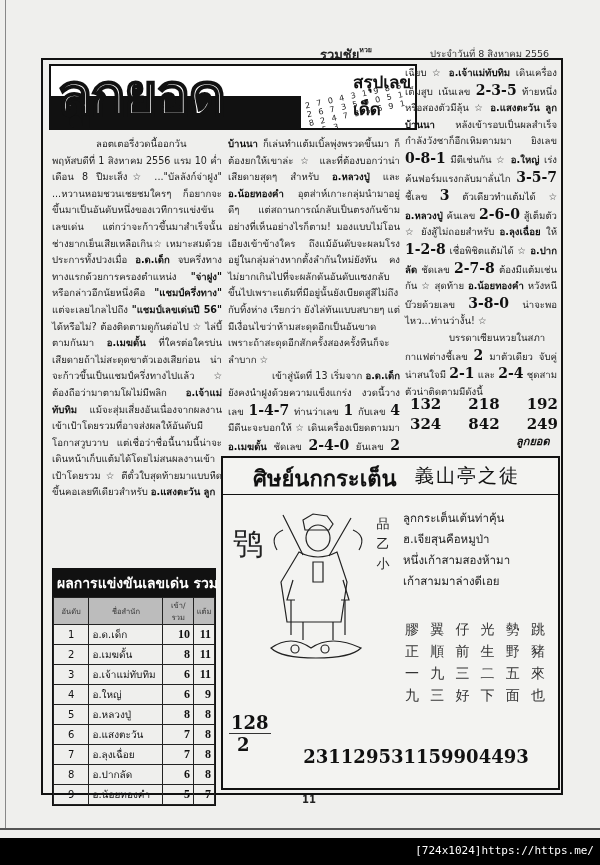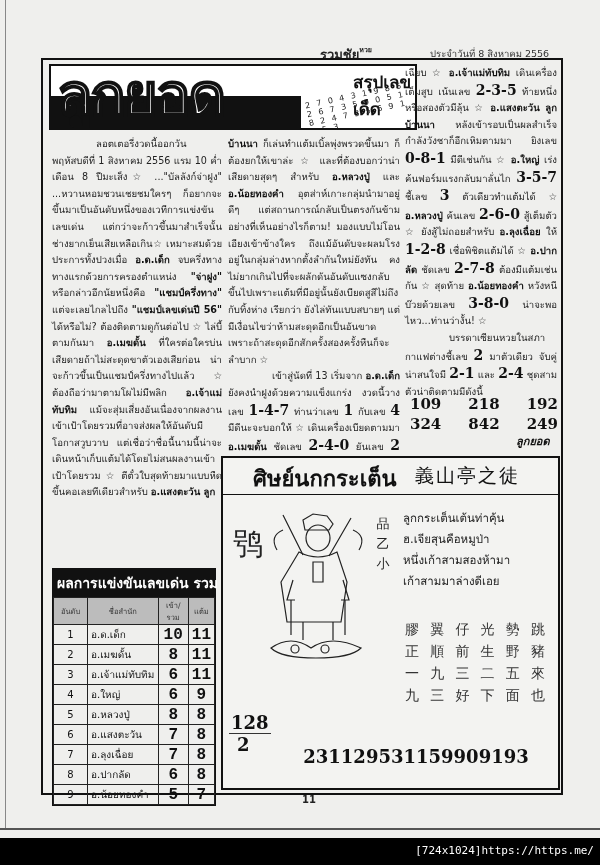"109" span { text: 109 -> 132 }
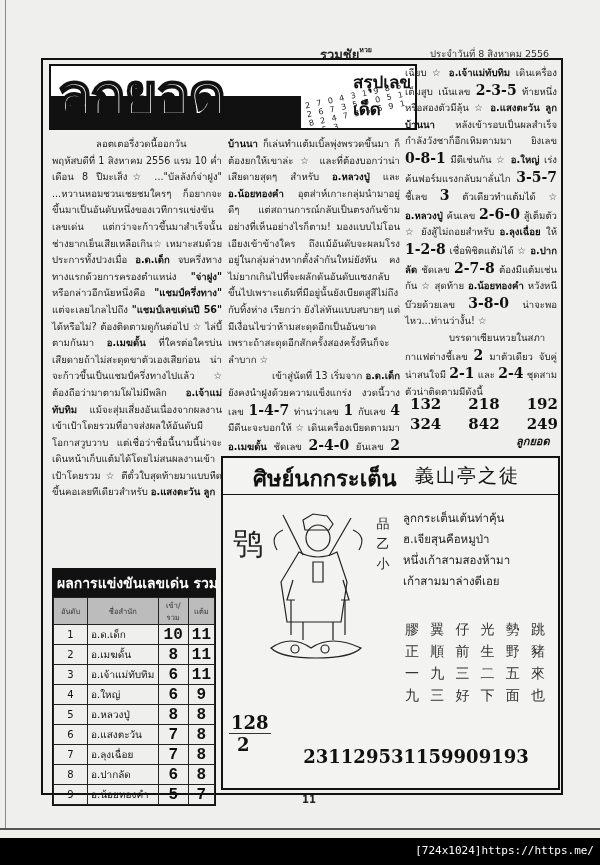"10" td.v { font-family: Liberation Mono, monospace -> Liberation Serif, serif; font-size: 16px -> 12px; text-align: center -> right }
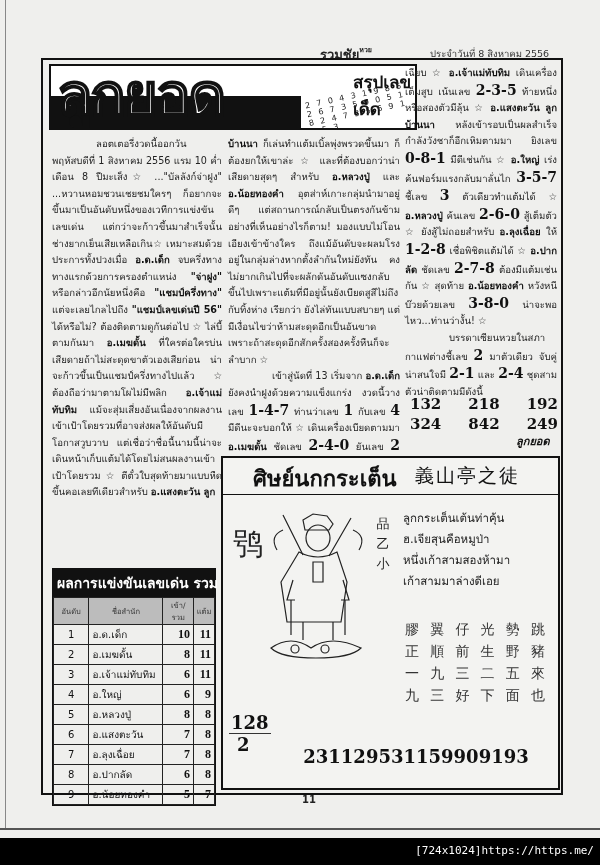"91" span { text: 91 -> 44 }
